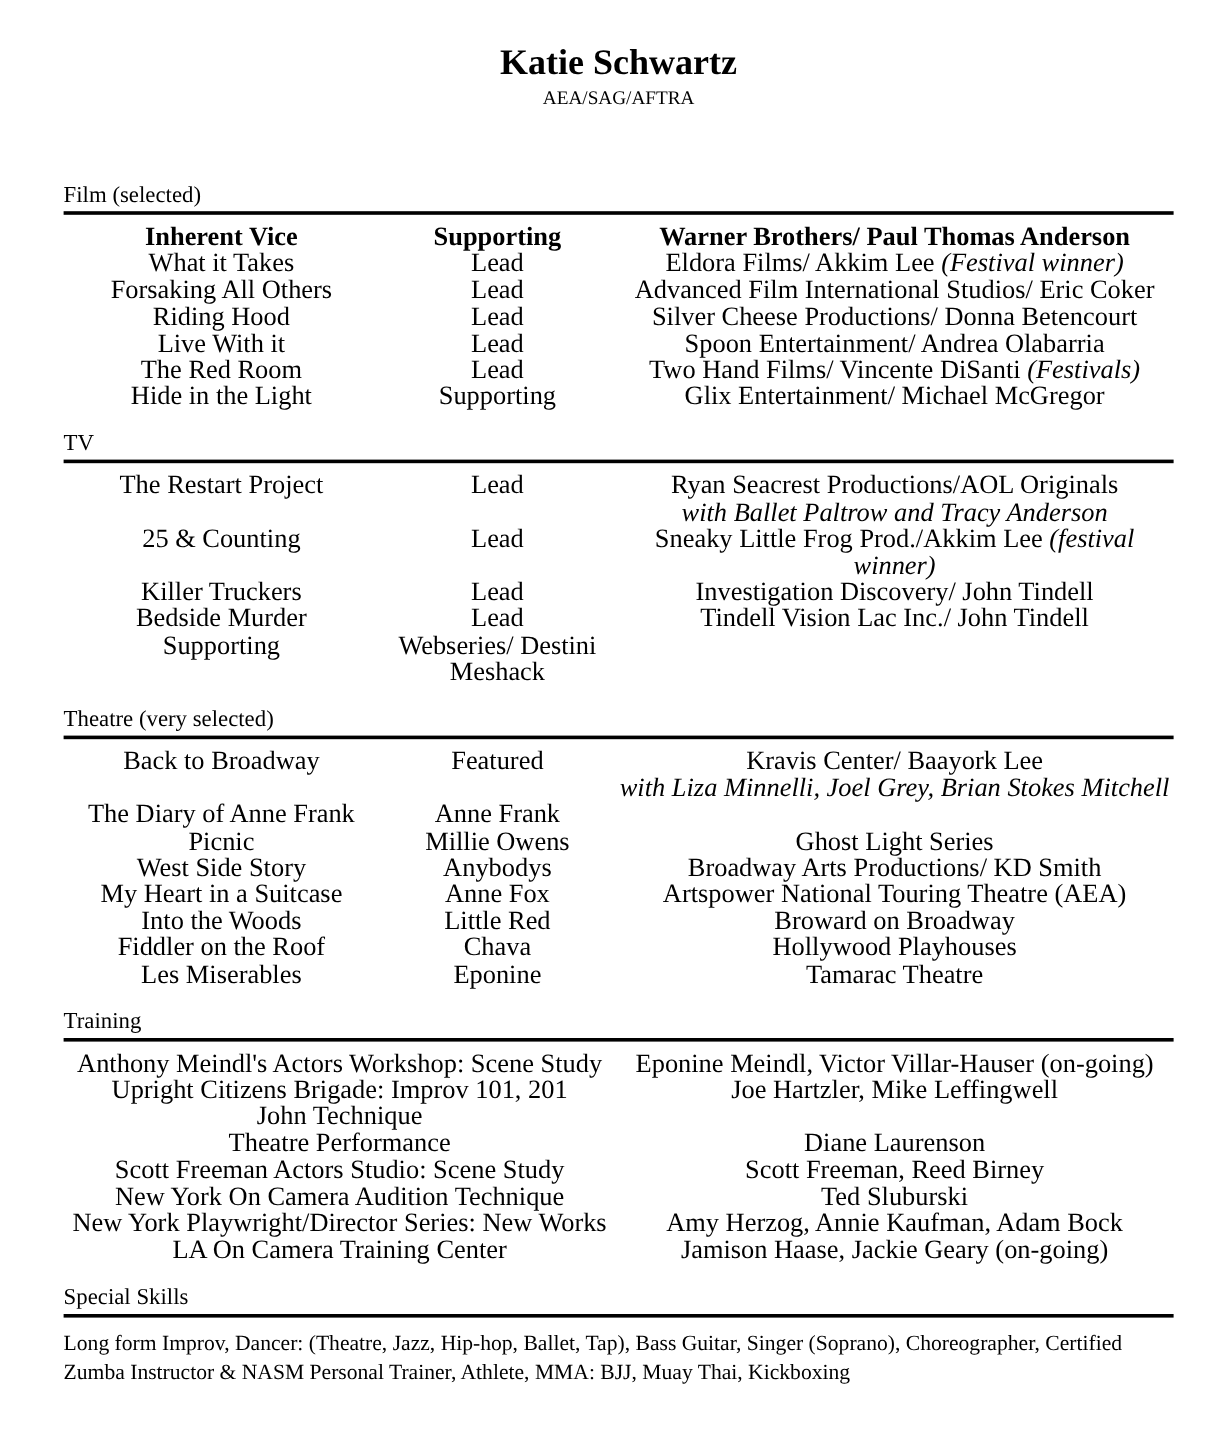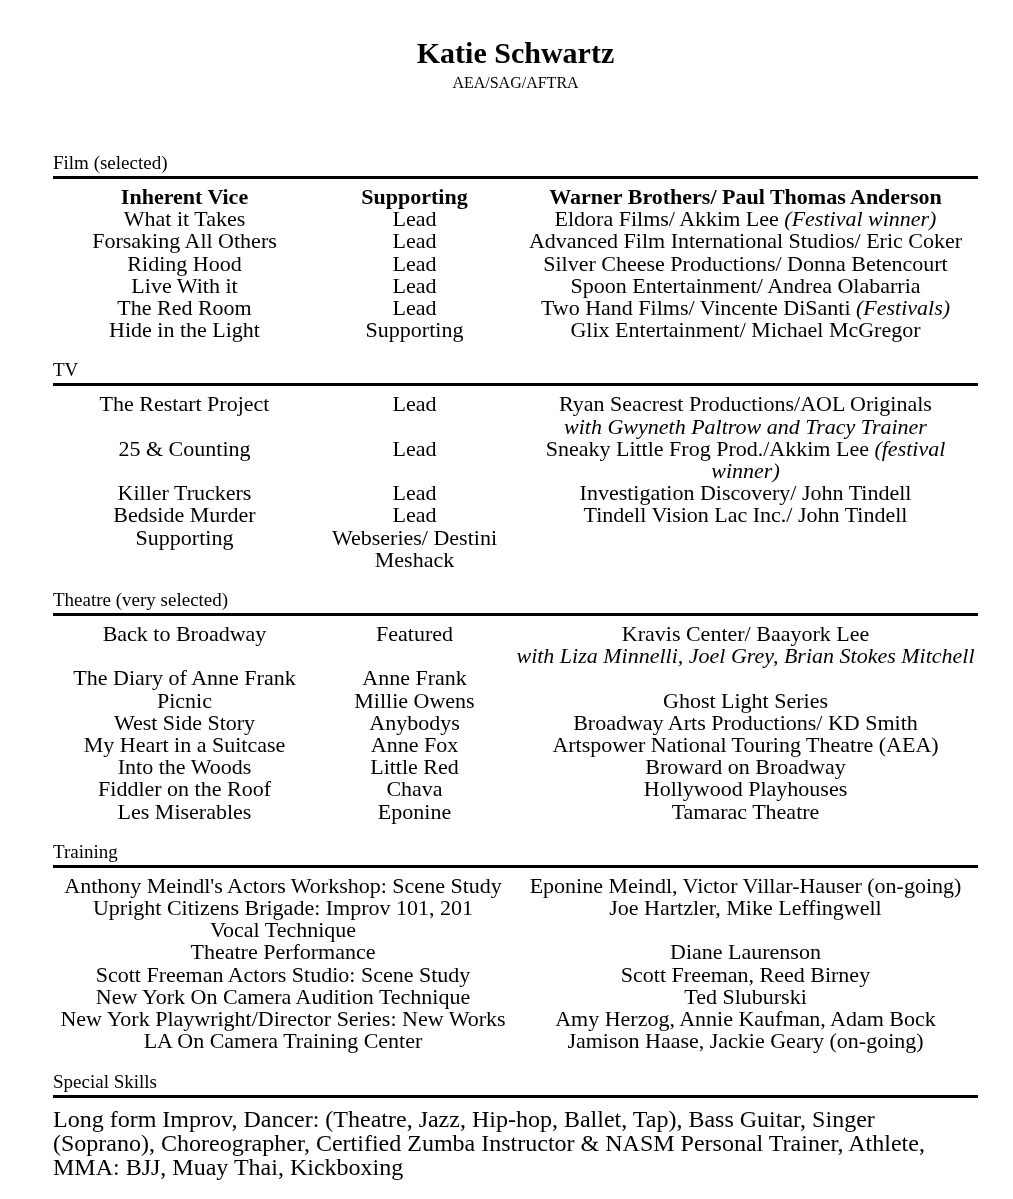"with Gwyneth Paltrow and Tracy" em.italic { text: Gwyneth Paltrow and Tracy Trainer -> Ballet Paltrow and Tracy Anderson }
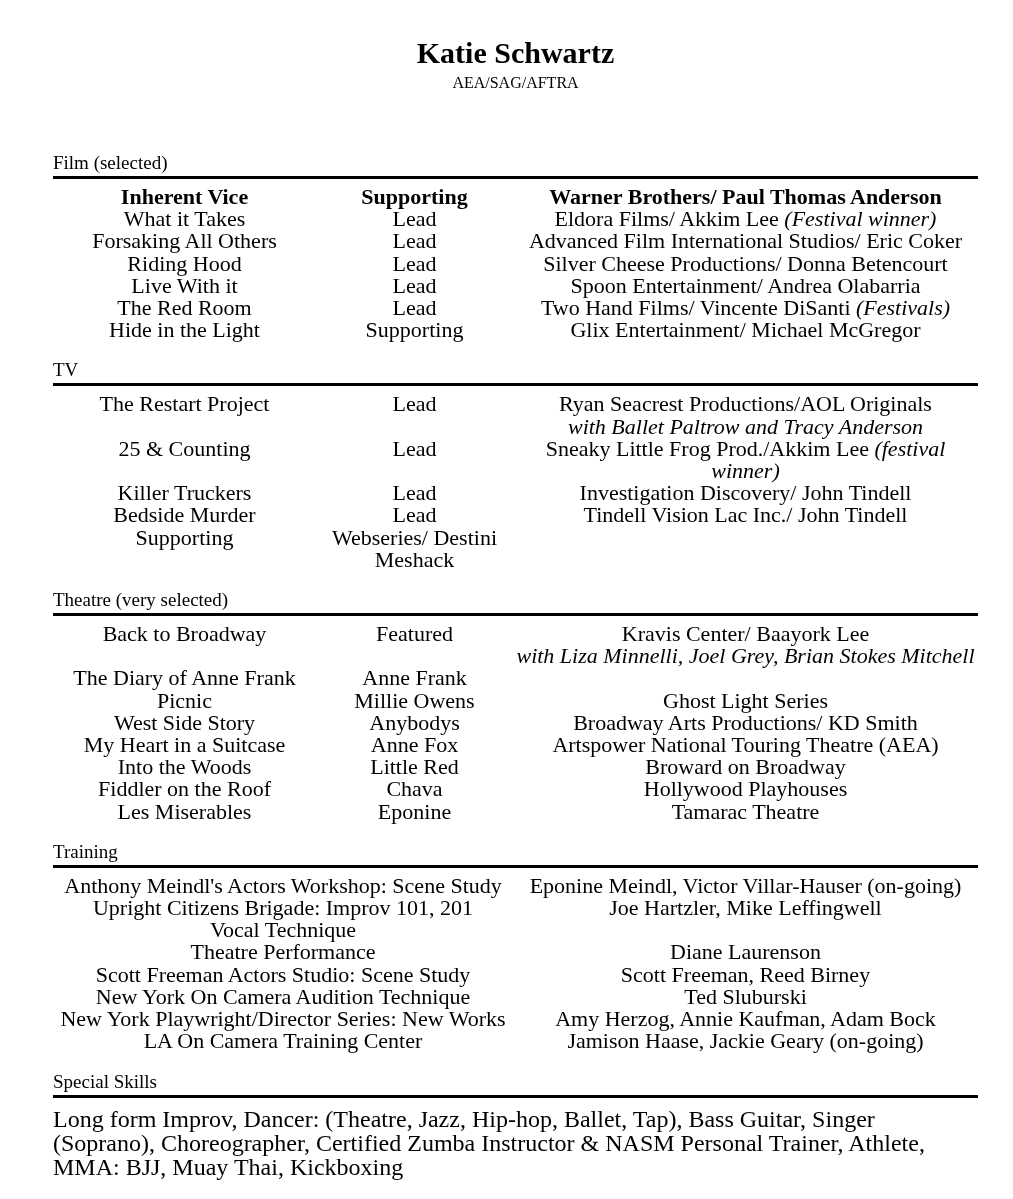"Vocal Technique" span { text: Vocal -> John }
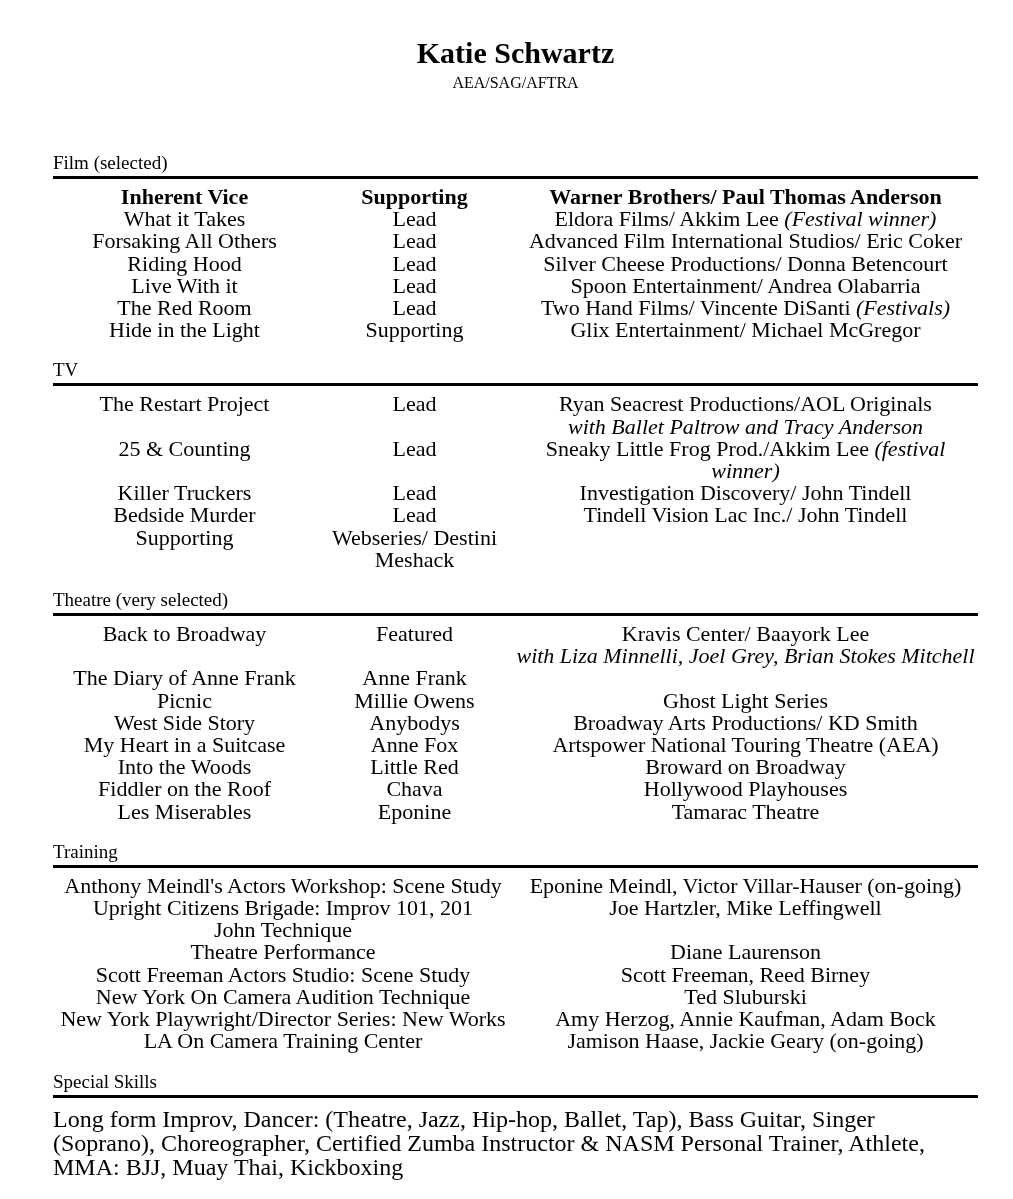"Long form Improv, Dancer: (Theatre," .skills-text { font-size: 24px -> 18px }
